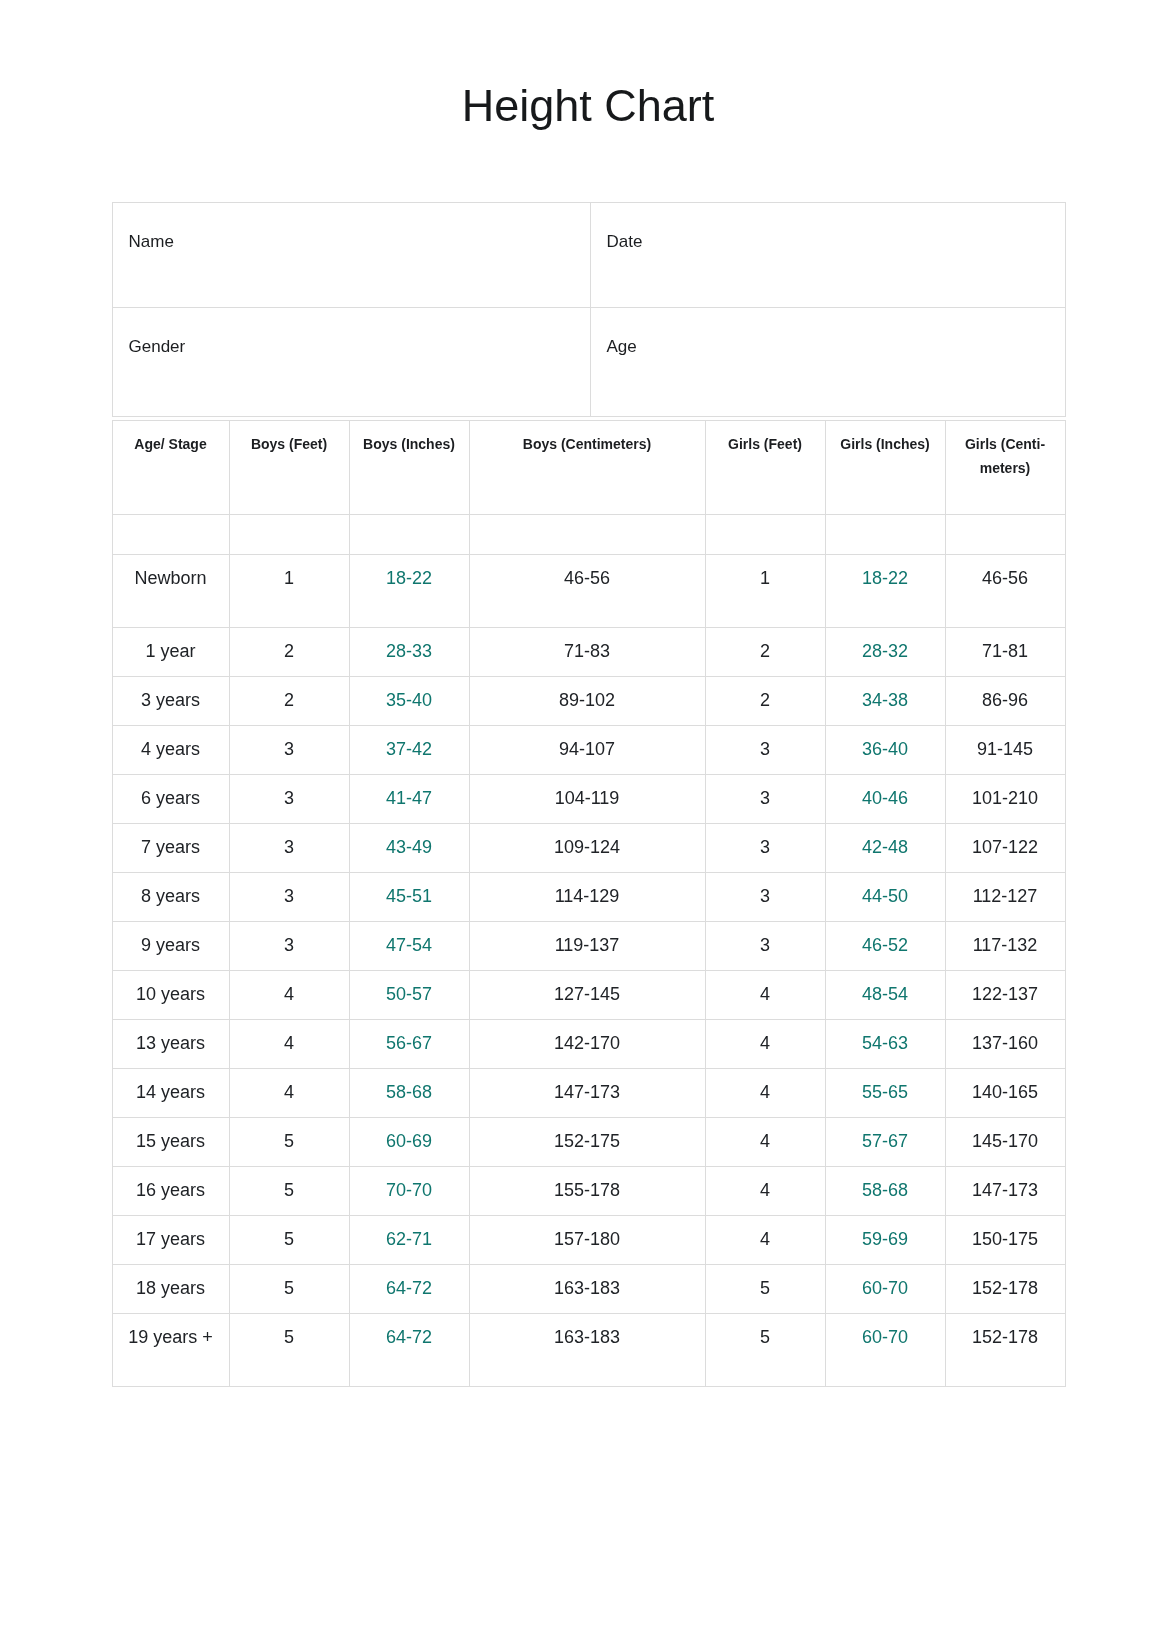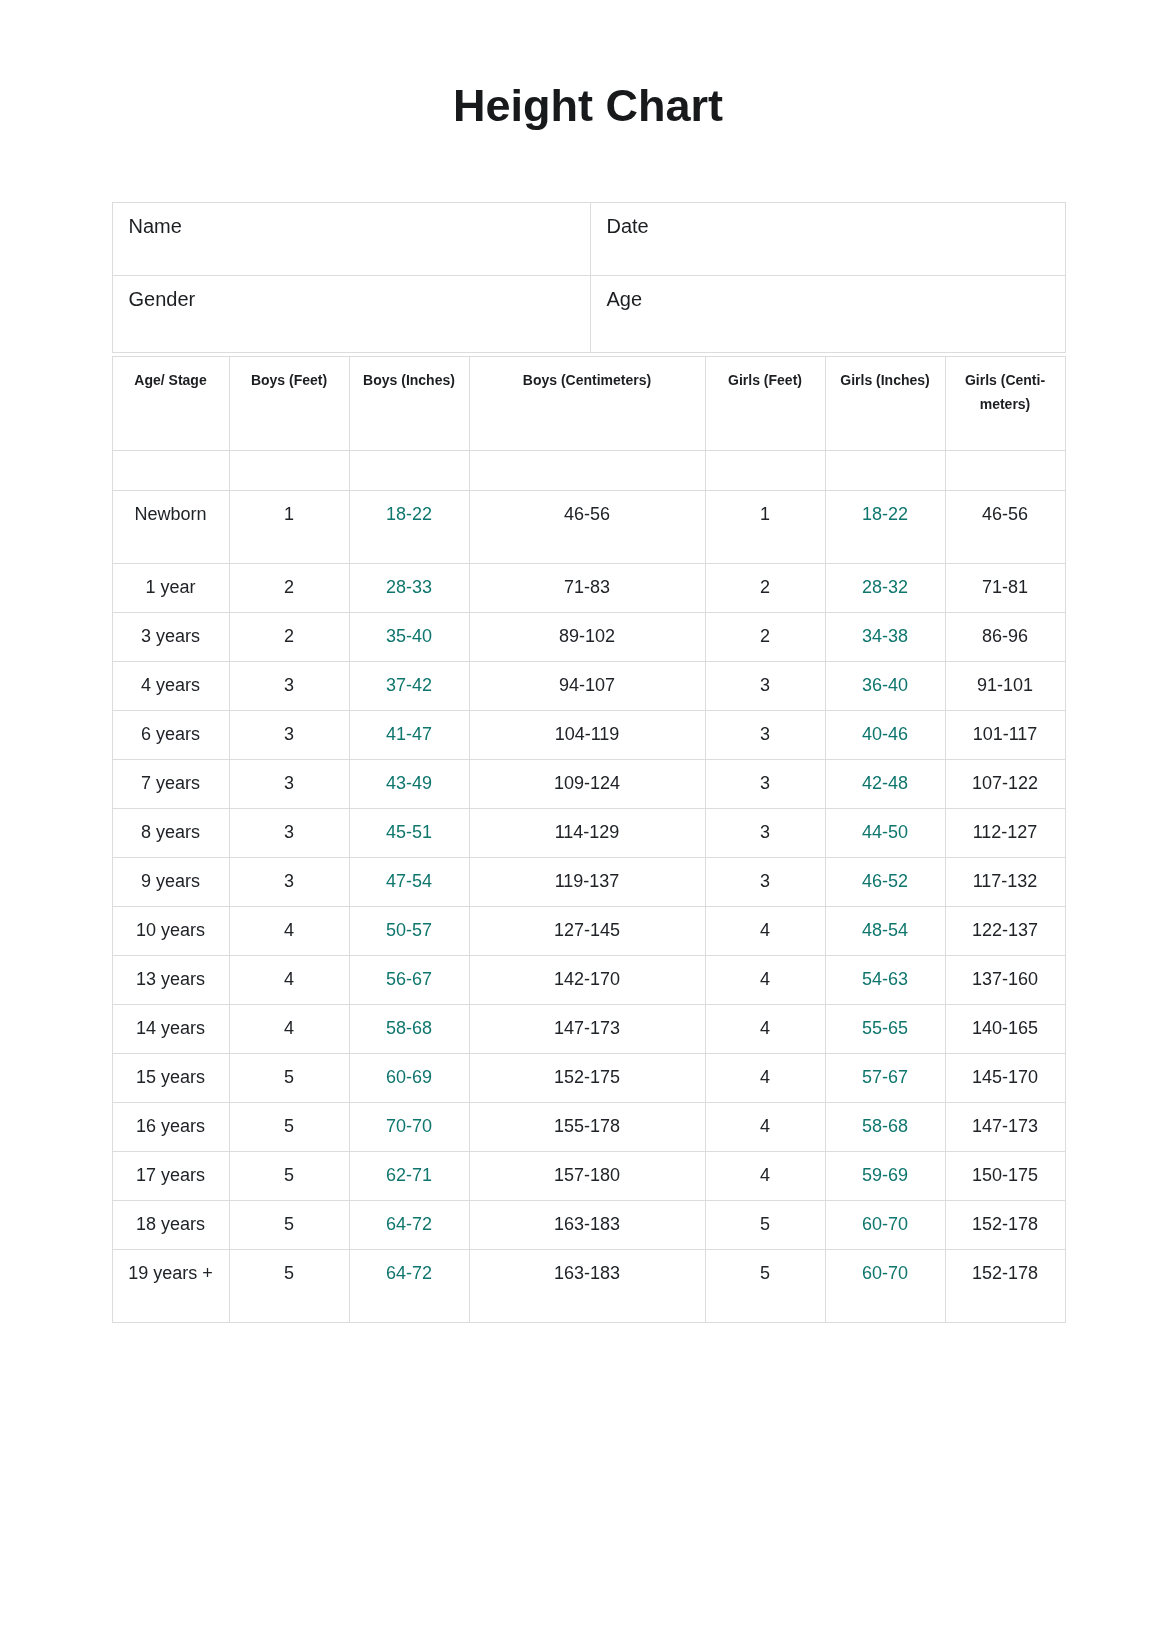"Height Chart" .doc-title { font-weight: bold -> normal }
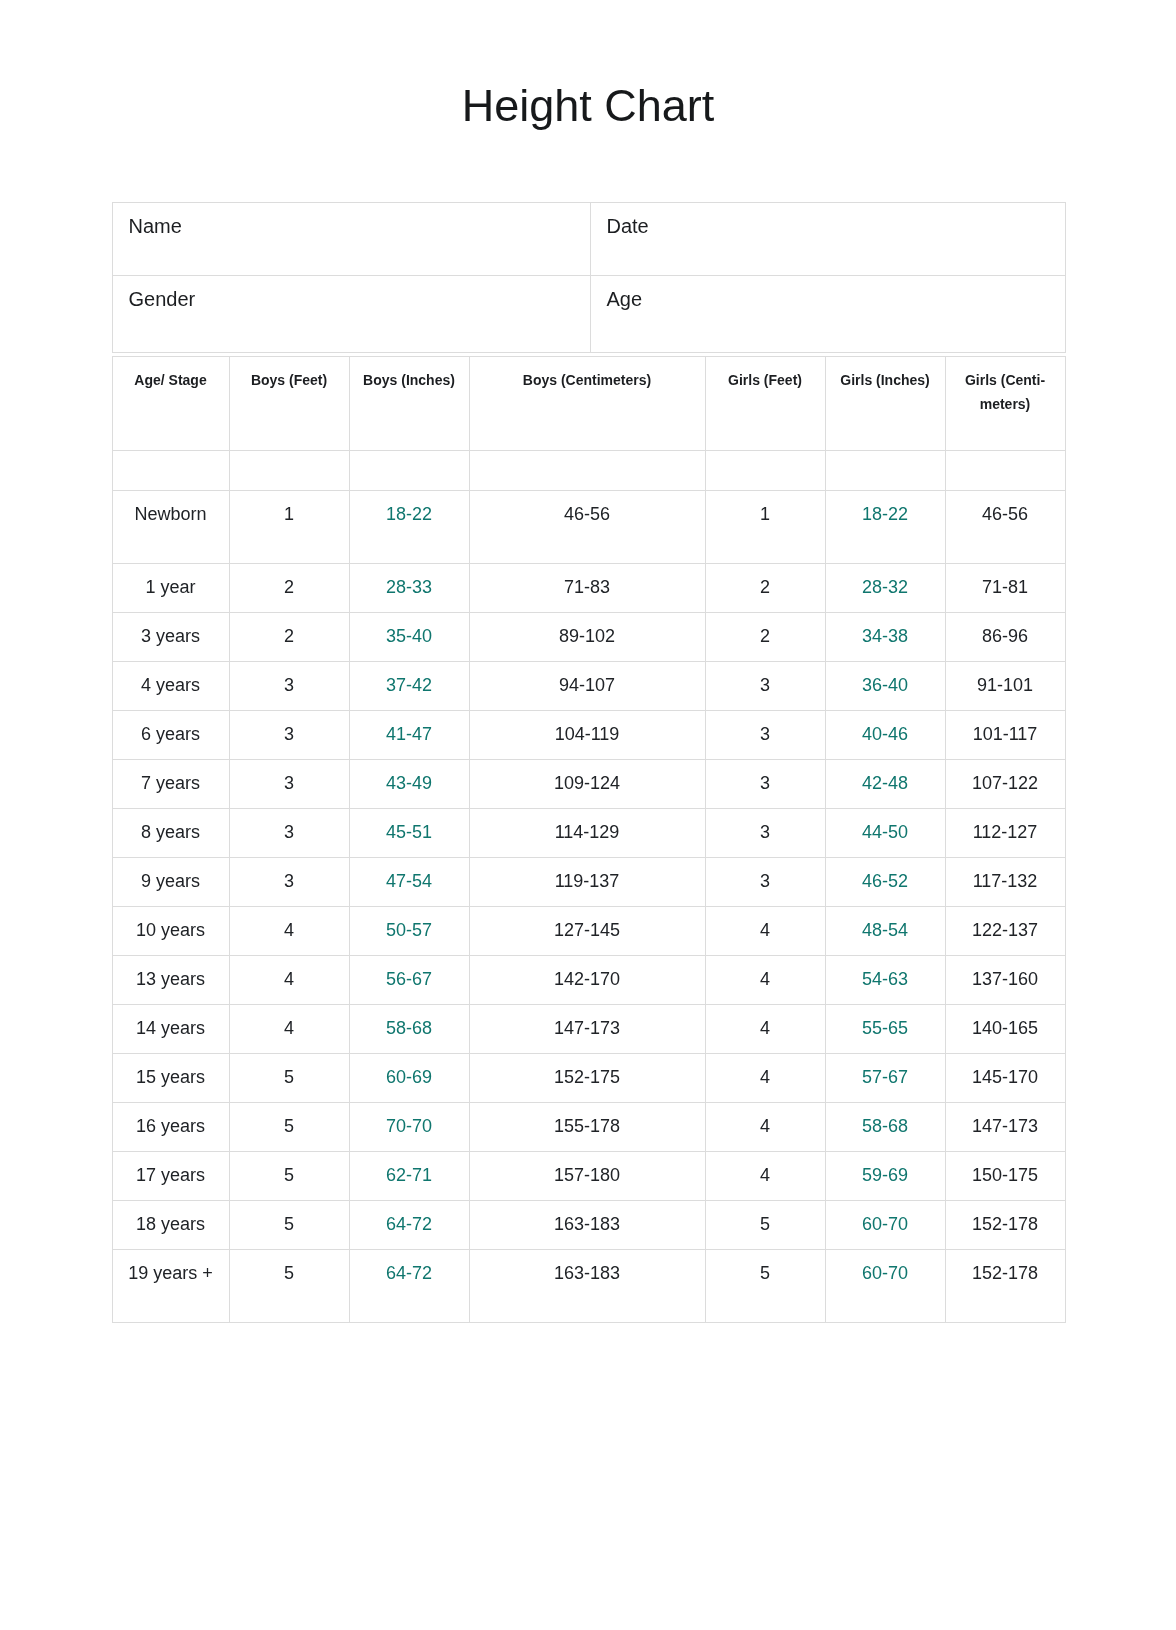"Name" .form-table td { font-size: 20px -> 17px; padding: 11px 16px -> 27px 16px }
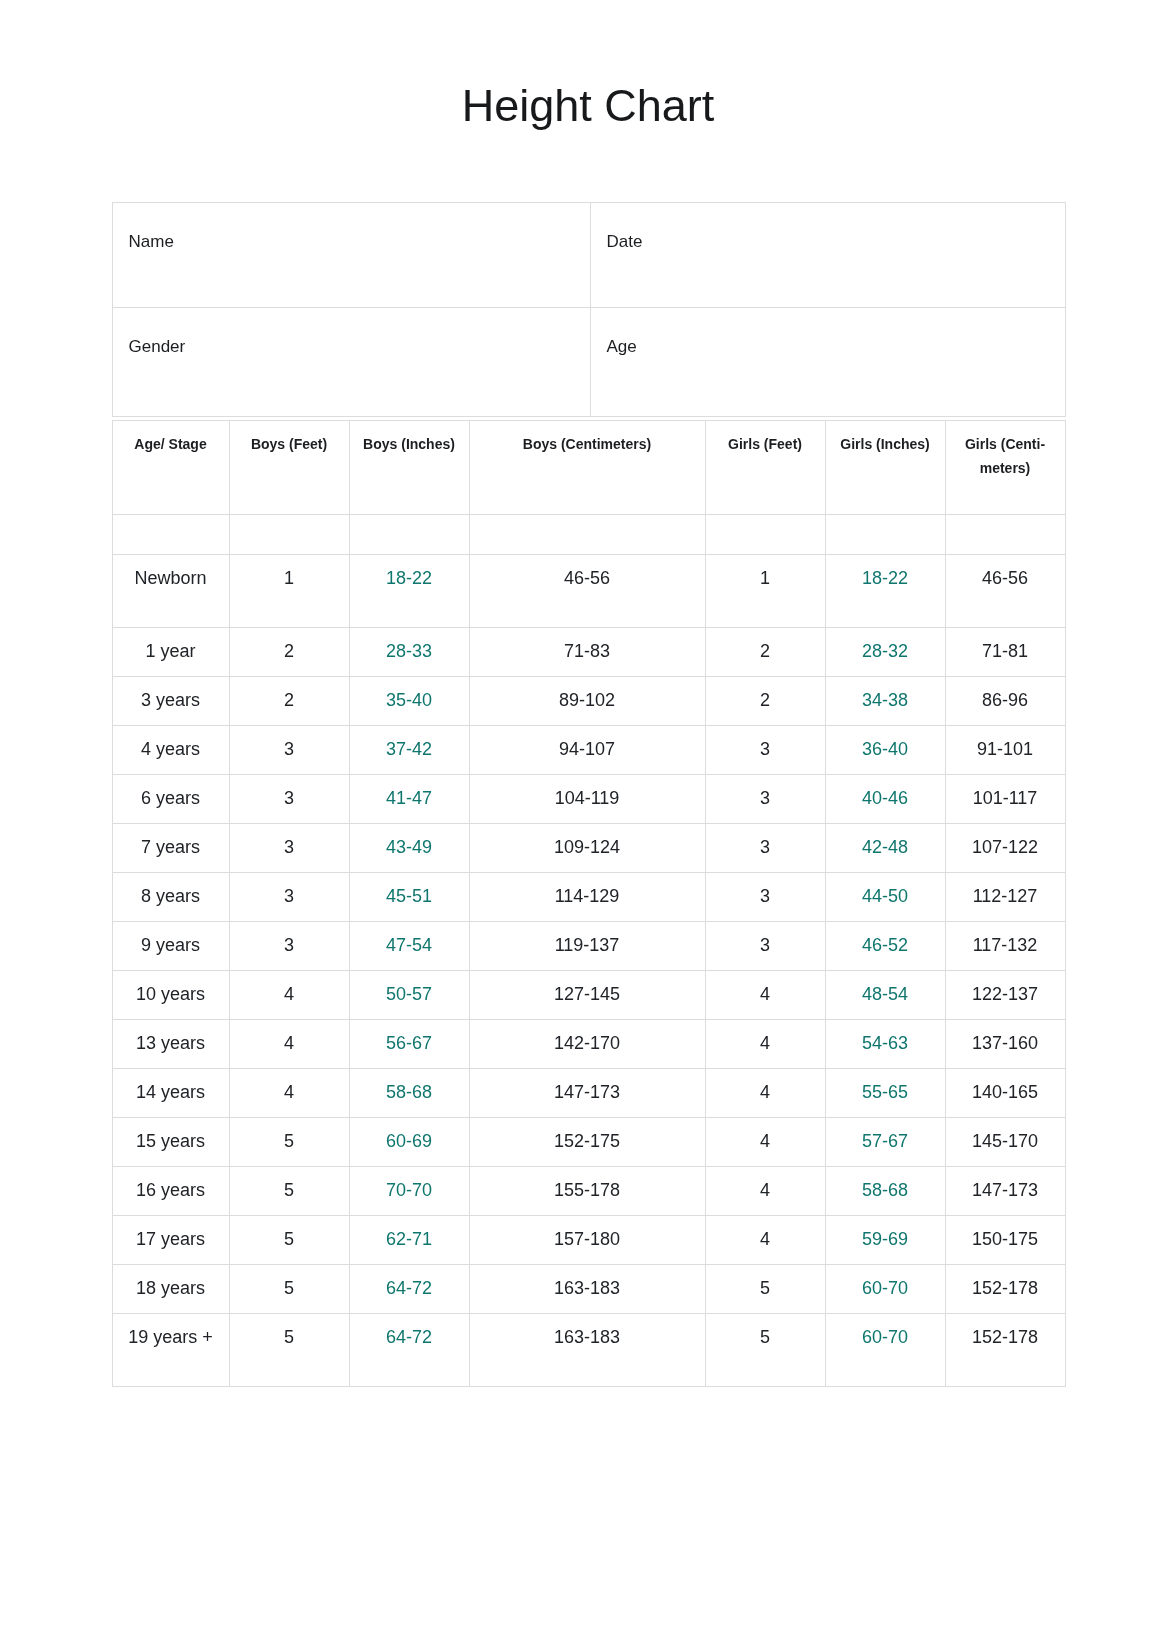"91-101" td.c-num { text: 91-101 -> 91-145 }
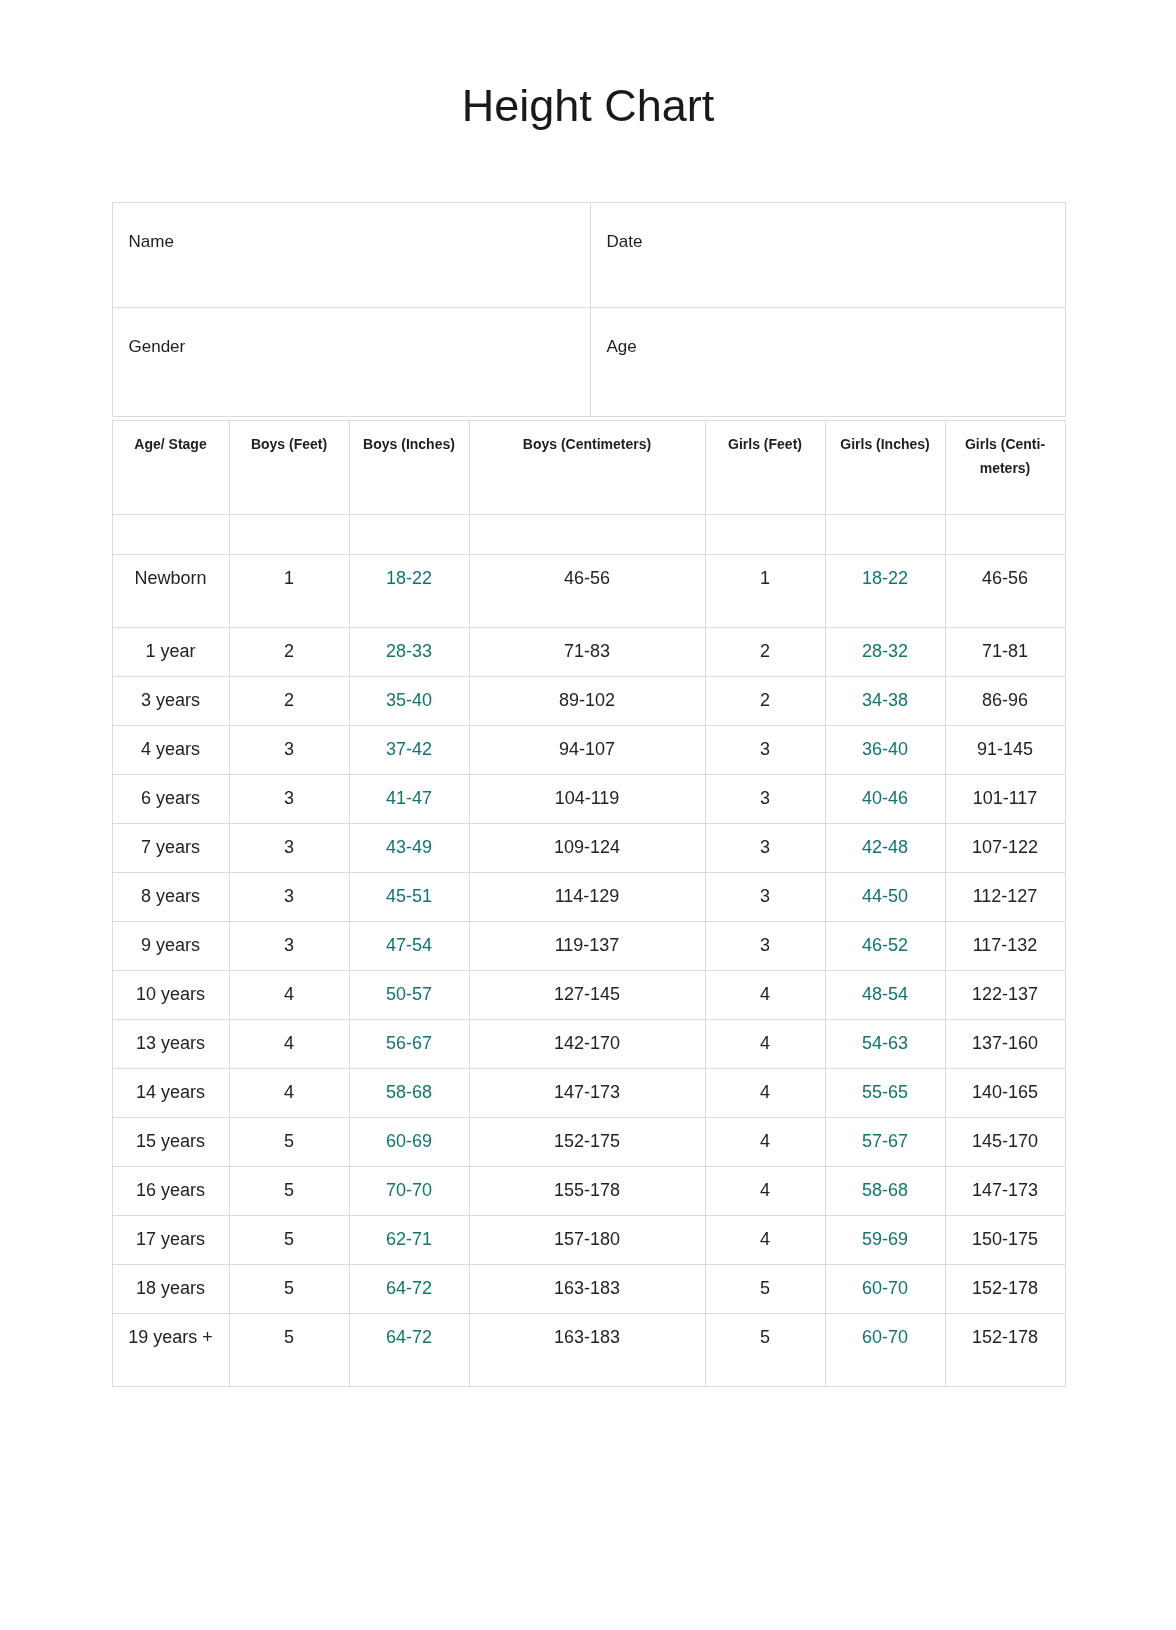"101-117" td.c-num { text: 101-117 -> 101-210 }
